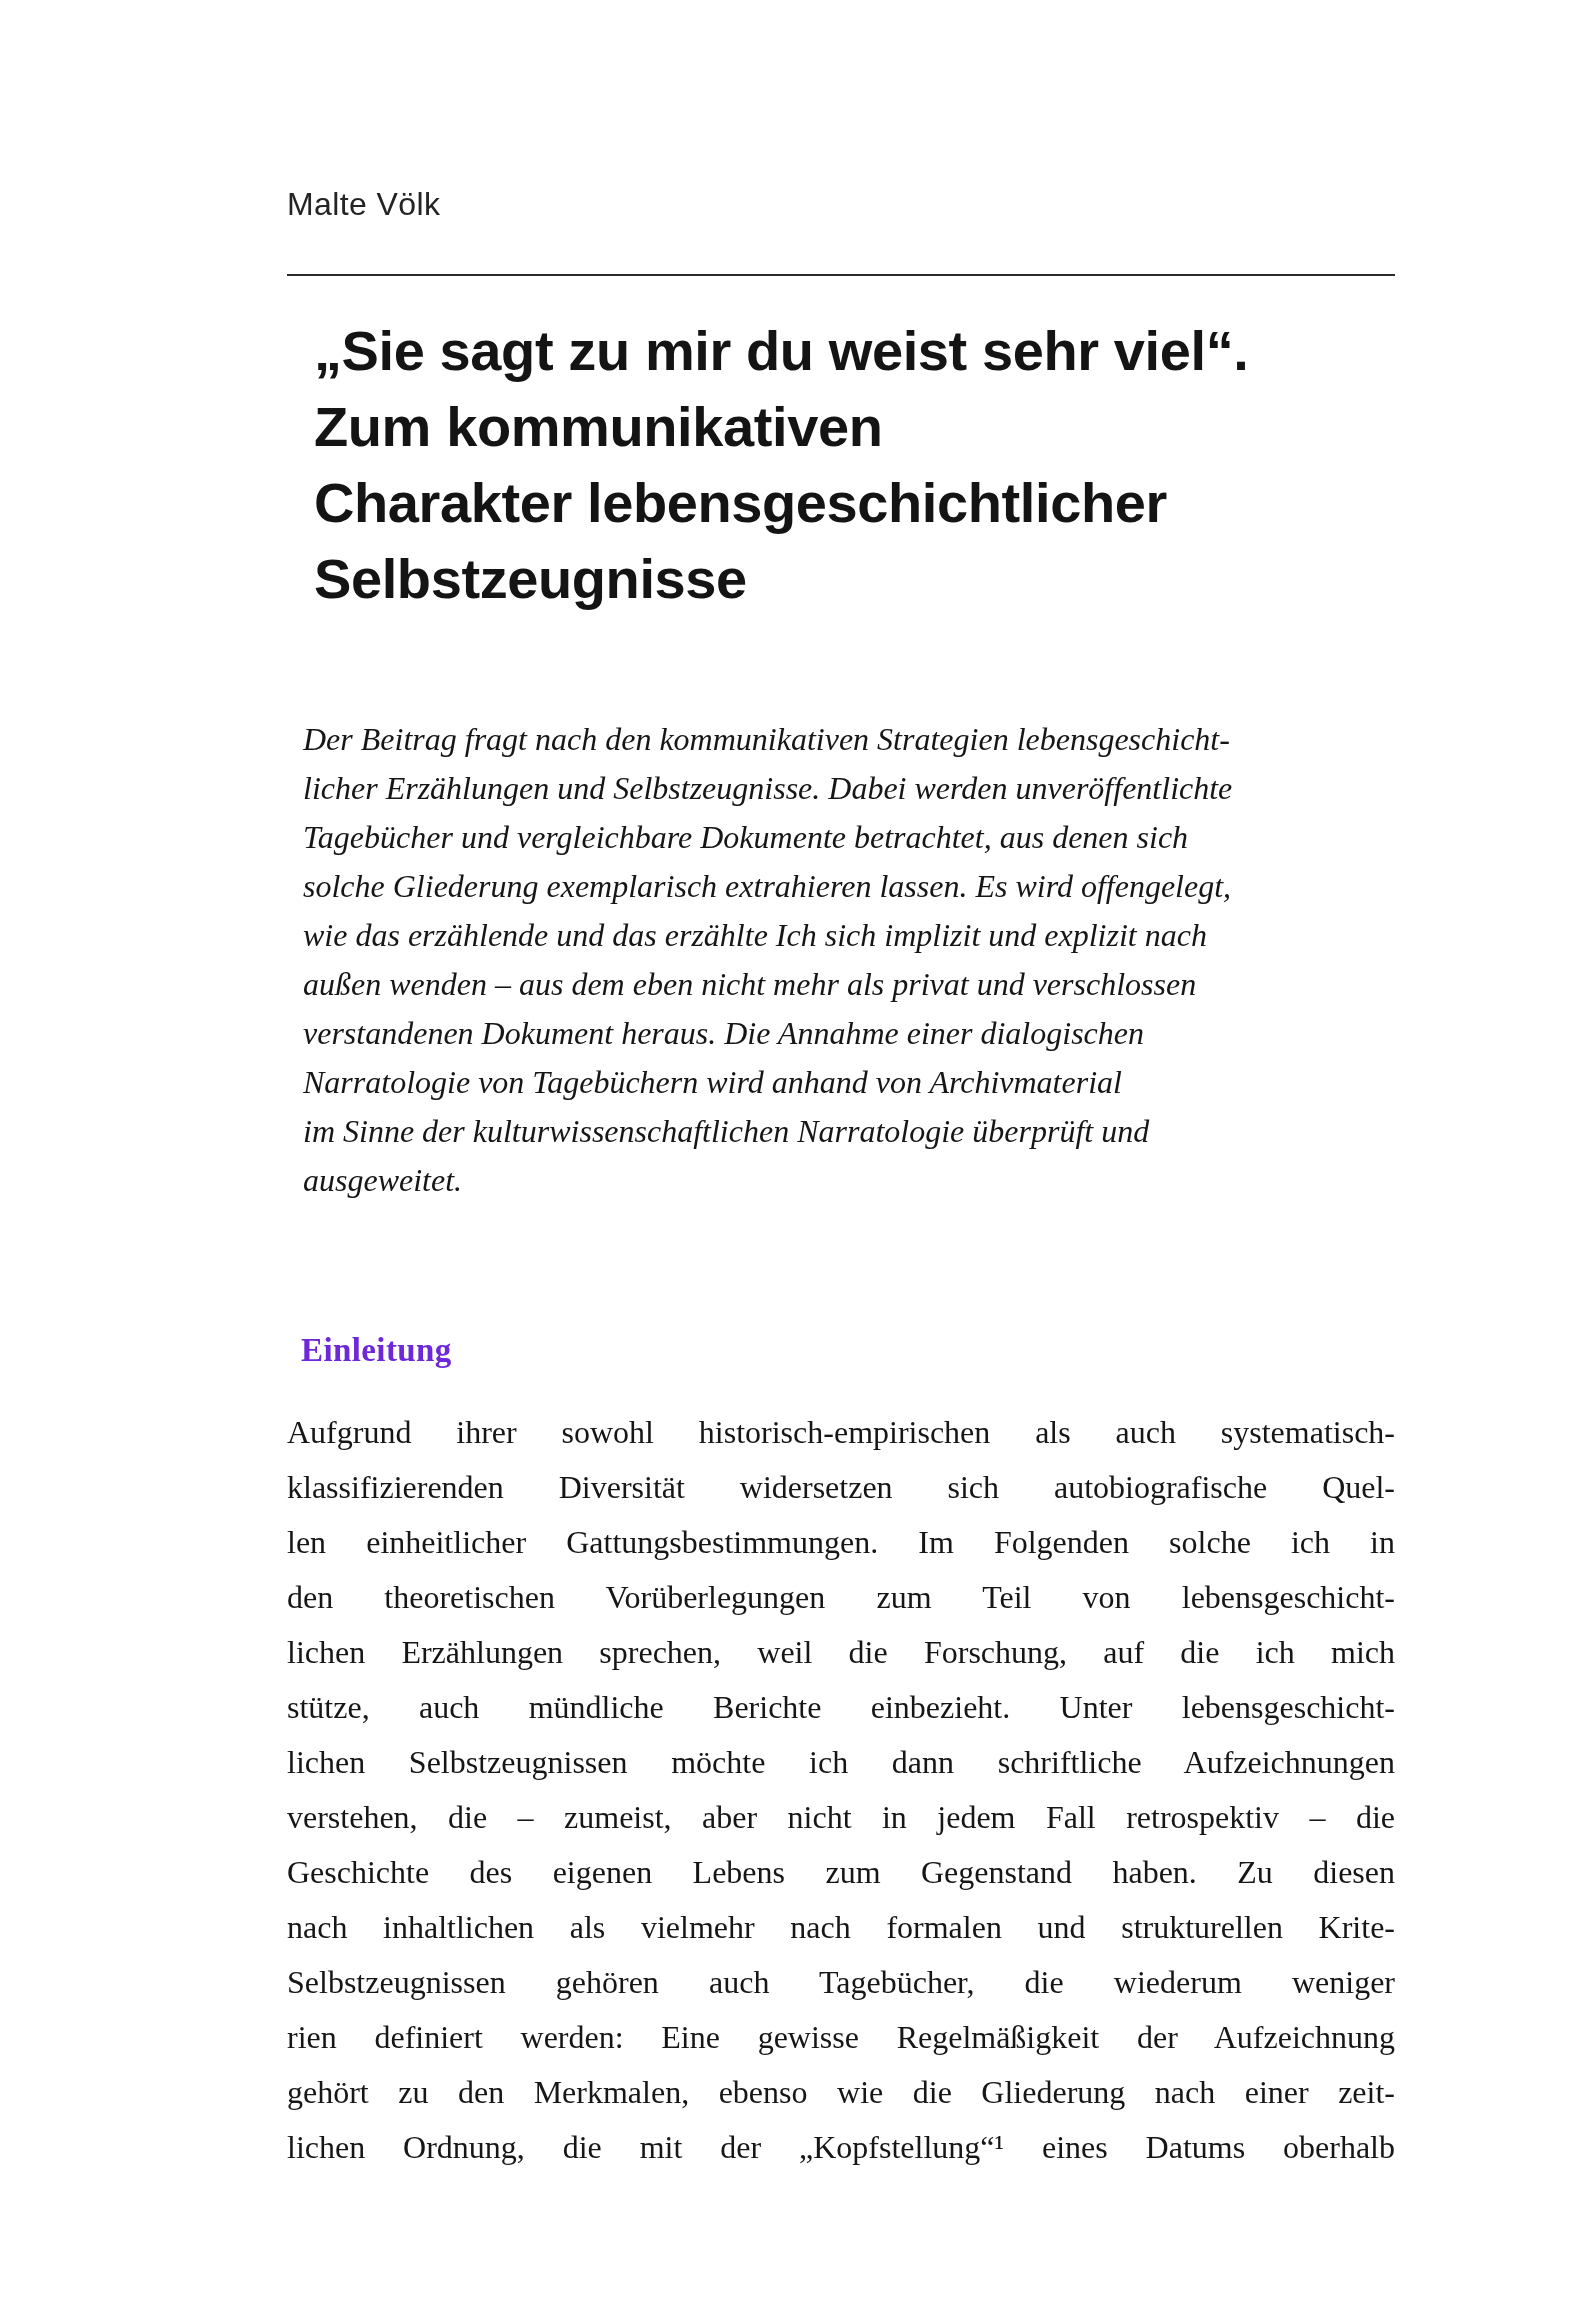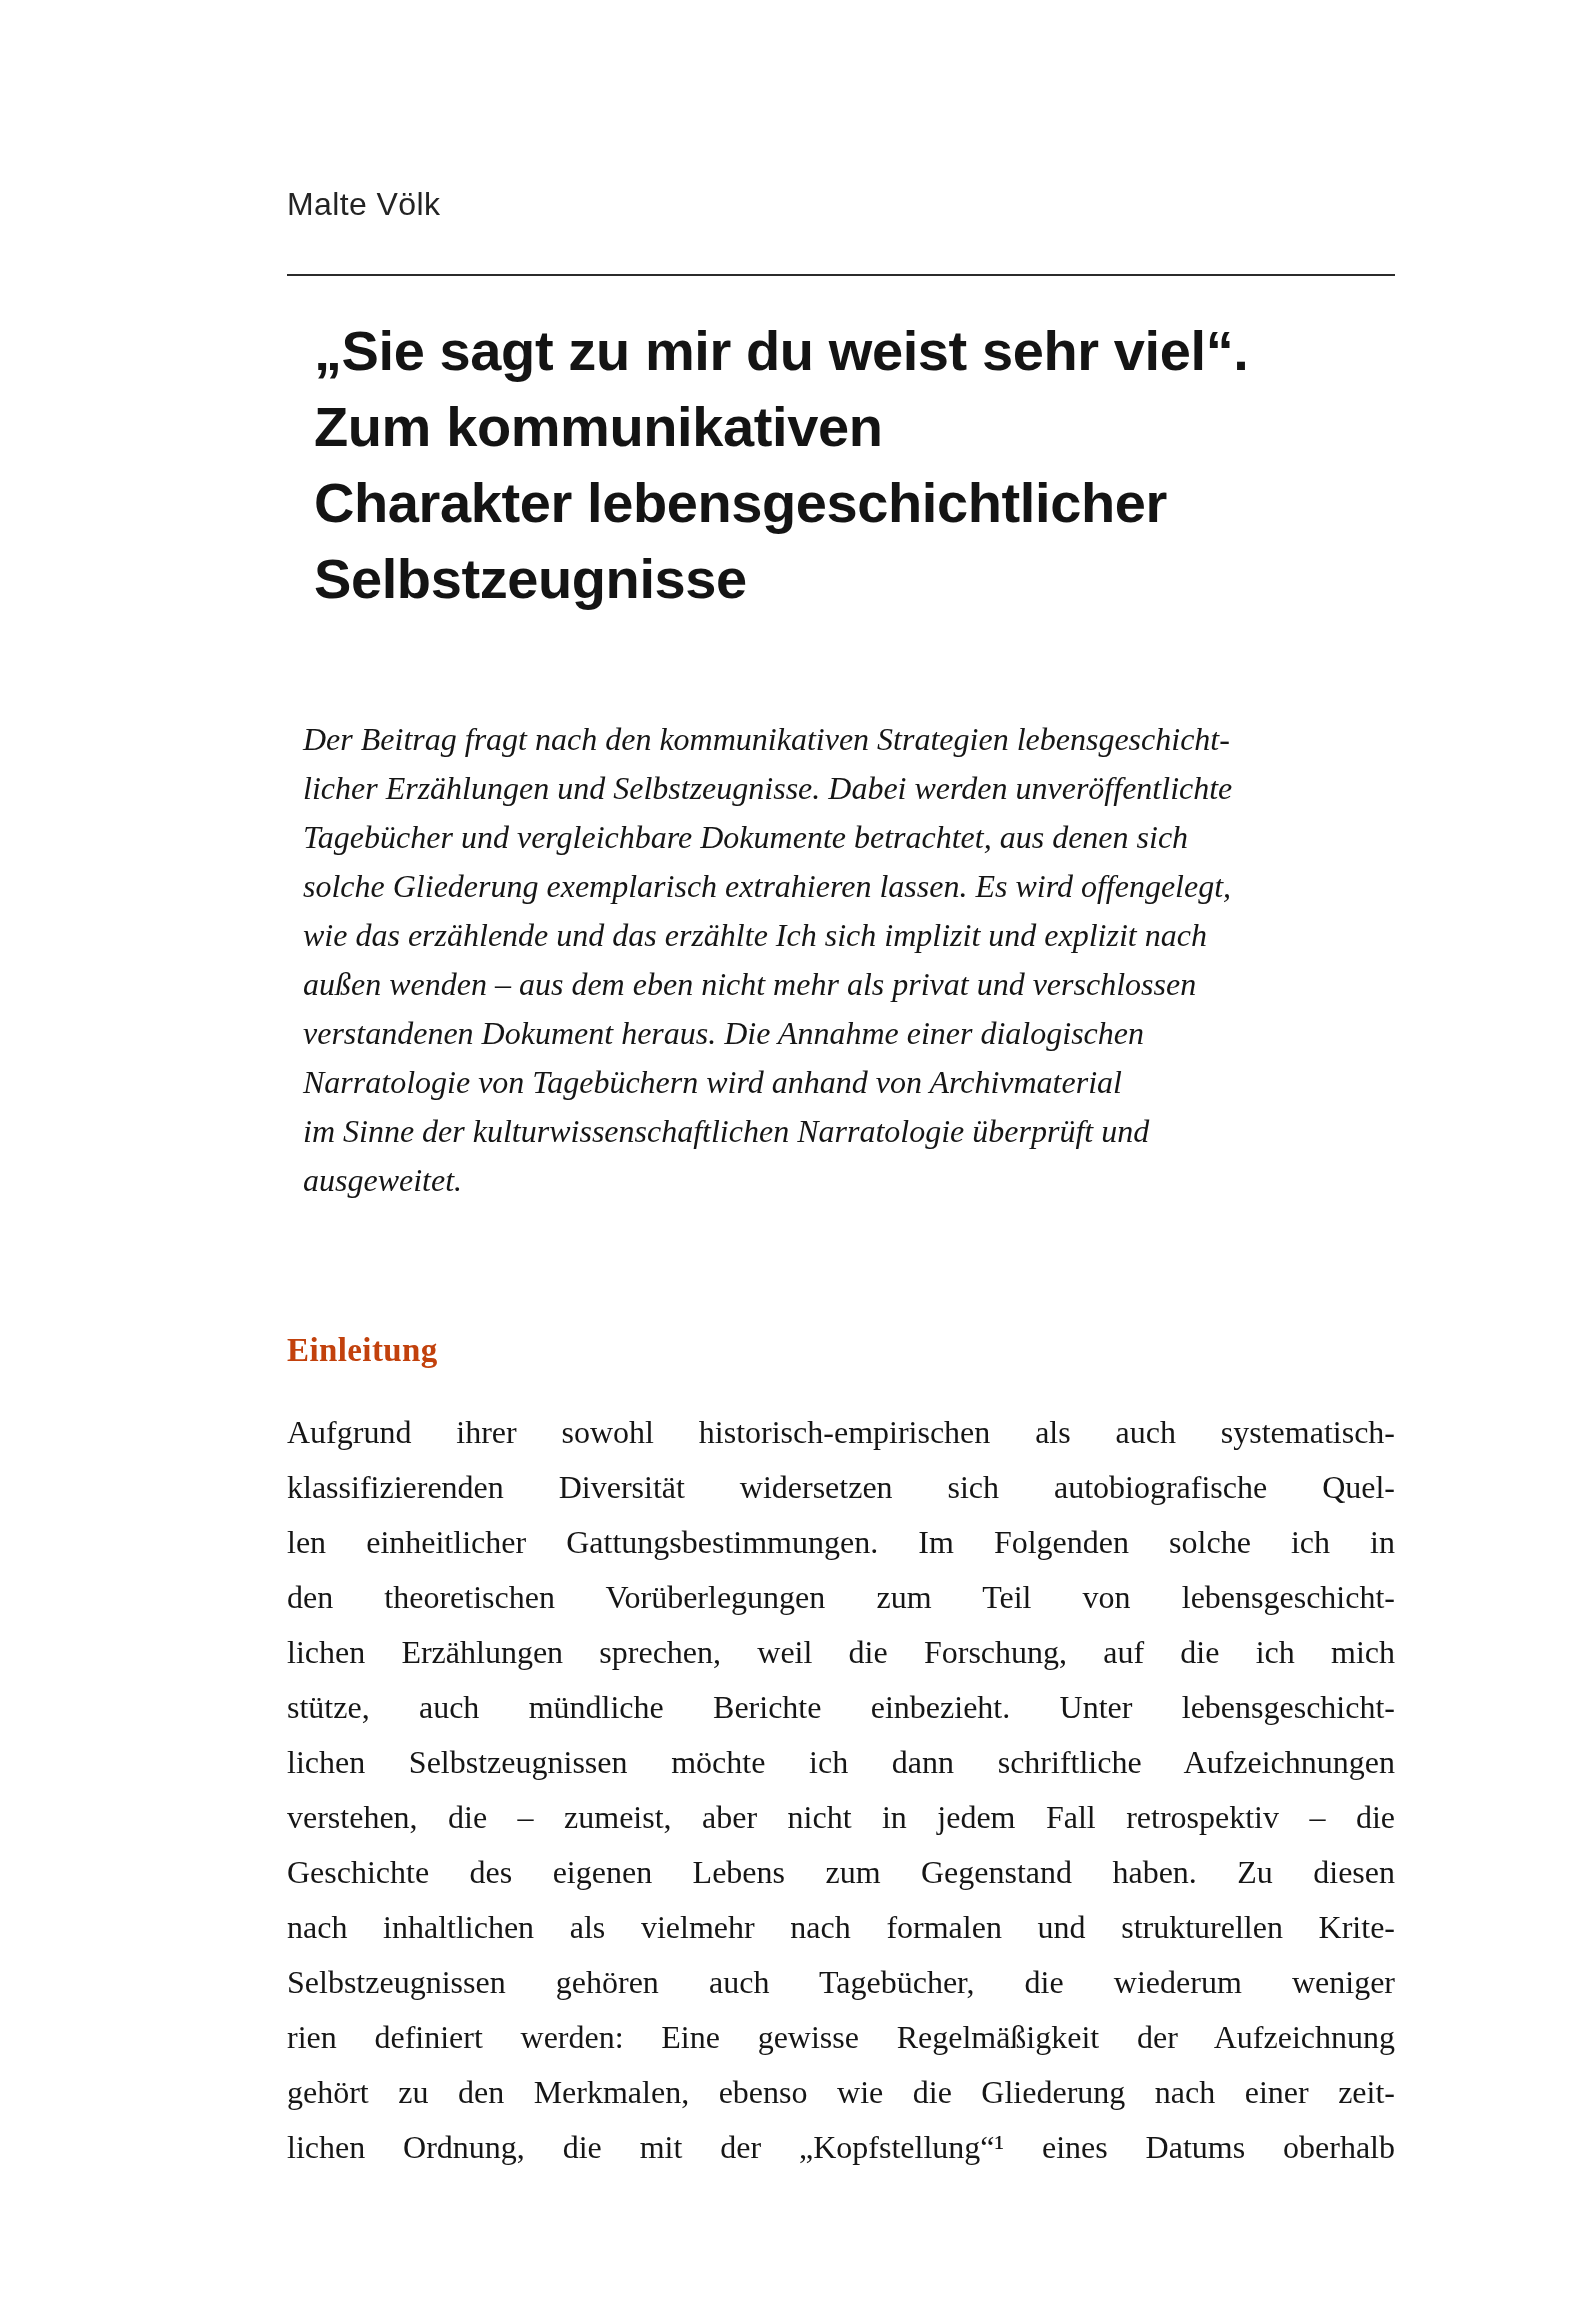"Einleitung" .heading { color: #c2410c -> #6d28d9; left: 0 -> 14px }
